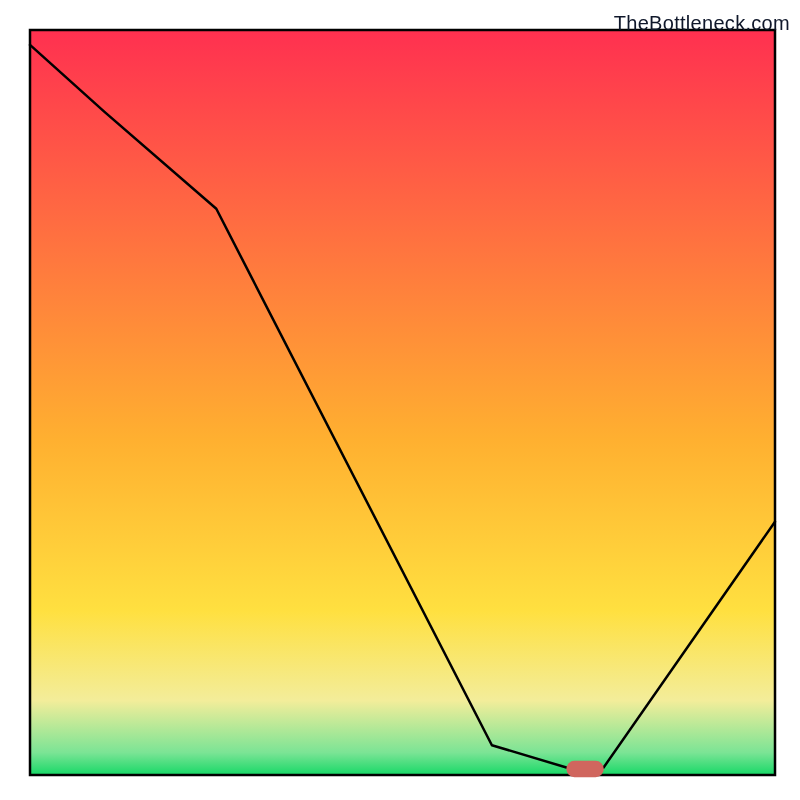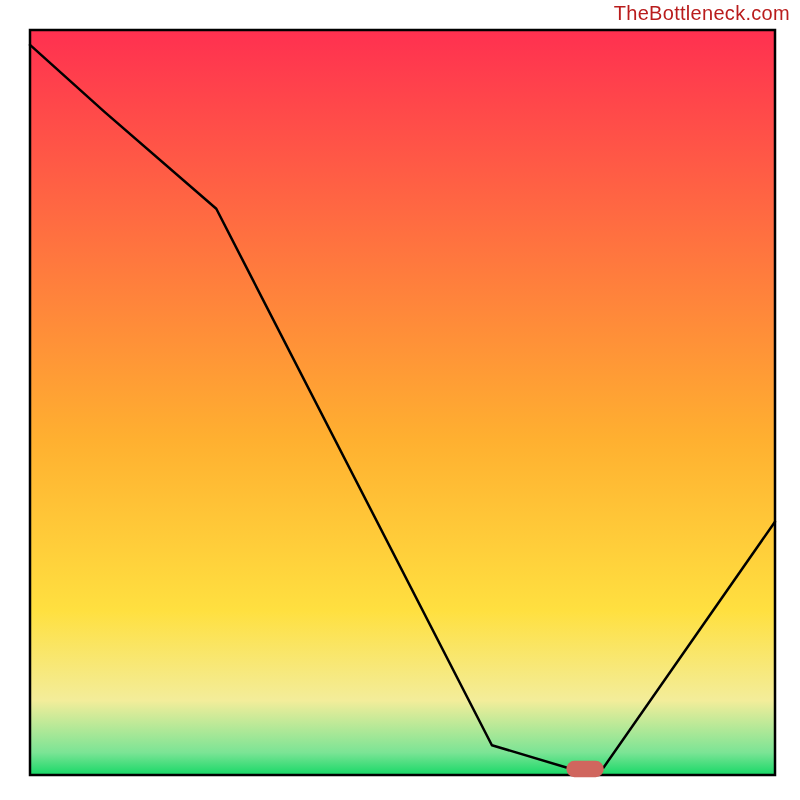"TheBottleneck.com" .watermark { color: #b91c1c -> #0f172a; top: 2px -> 12px }
